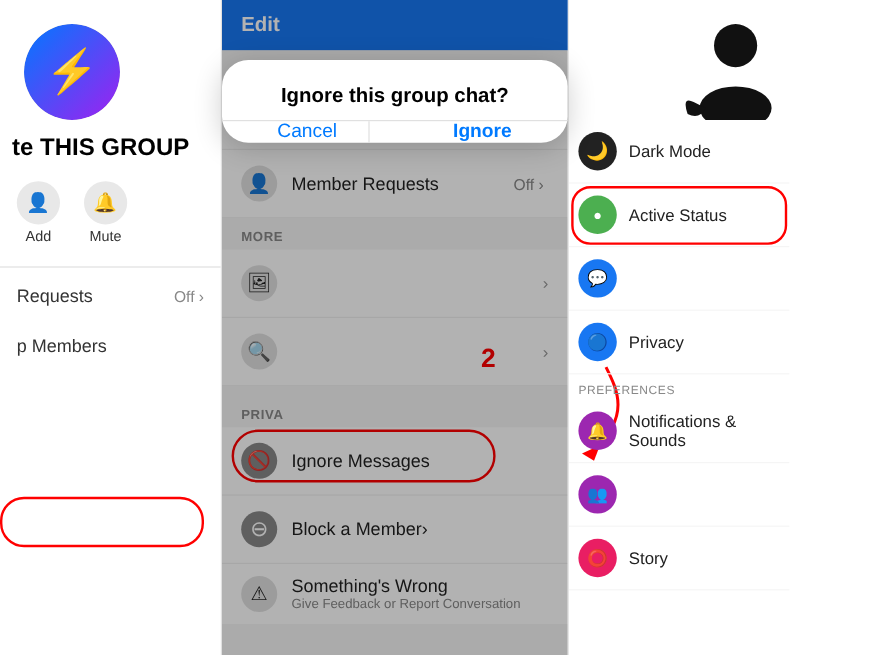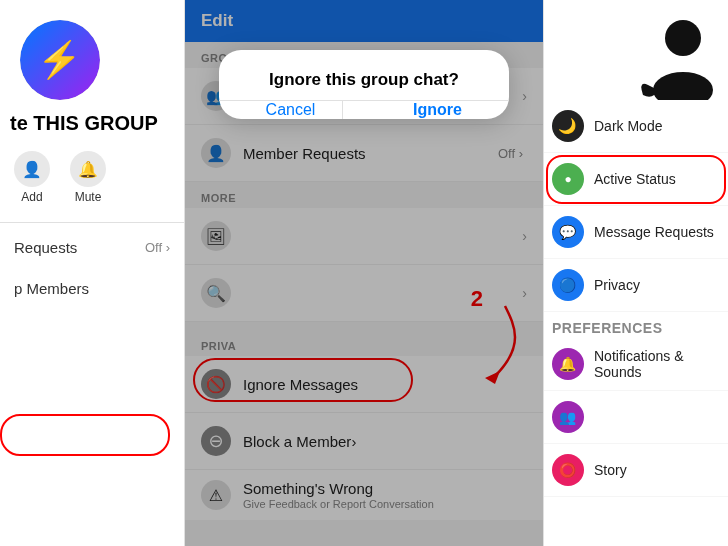"Edit" .middle-panel { width: 358px -> 288px }
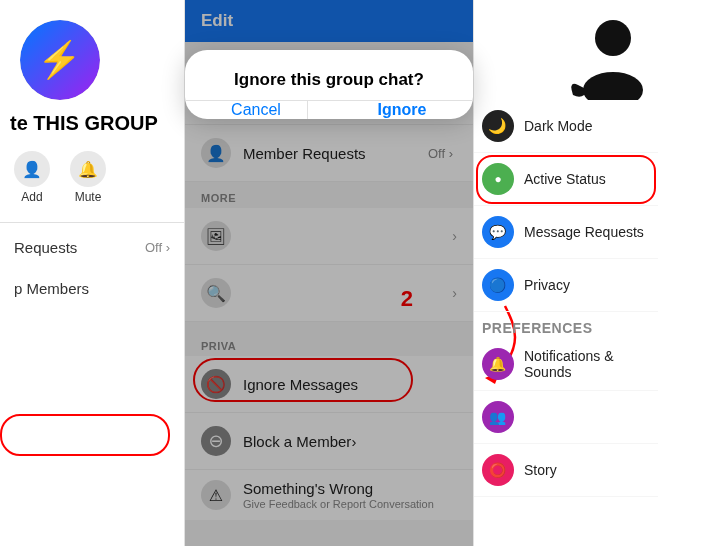"Message Requests" span { html: <span>Message Requests</span> -> none }
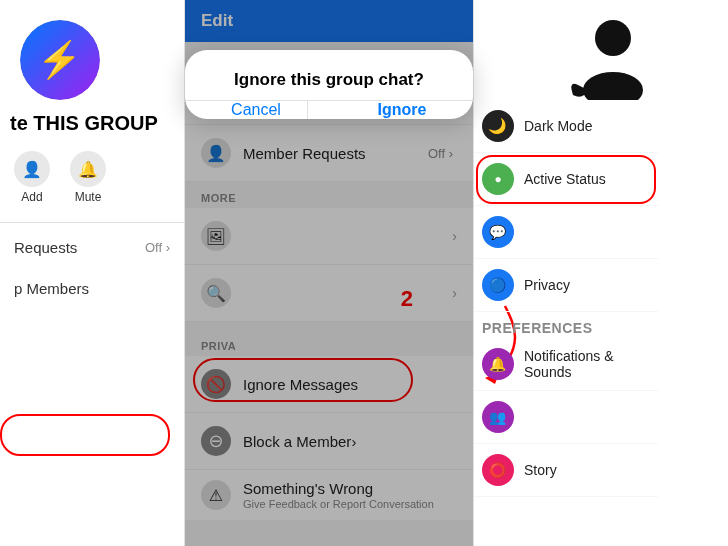"PREFERENCES" .right-section-label { font-size: 14px -> 10px; font-weight: 700 -> 400 }
